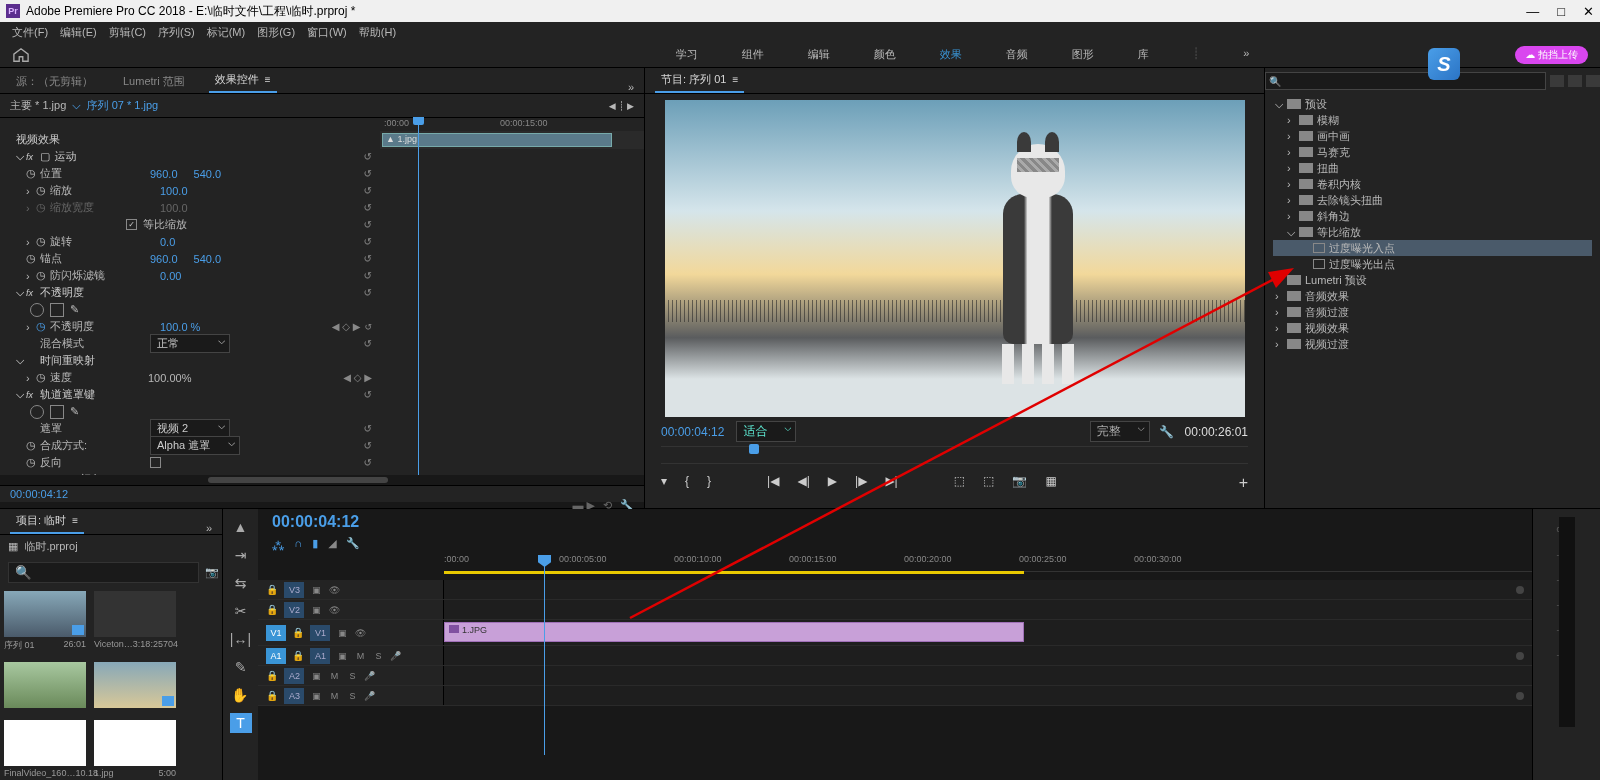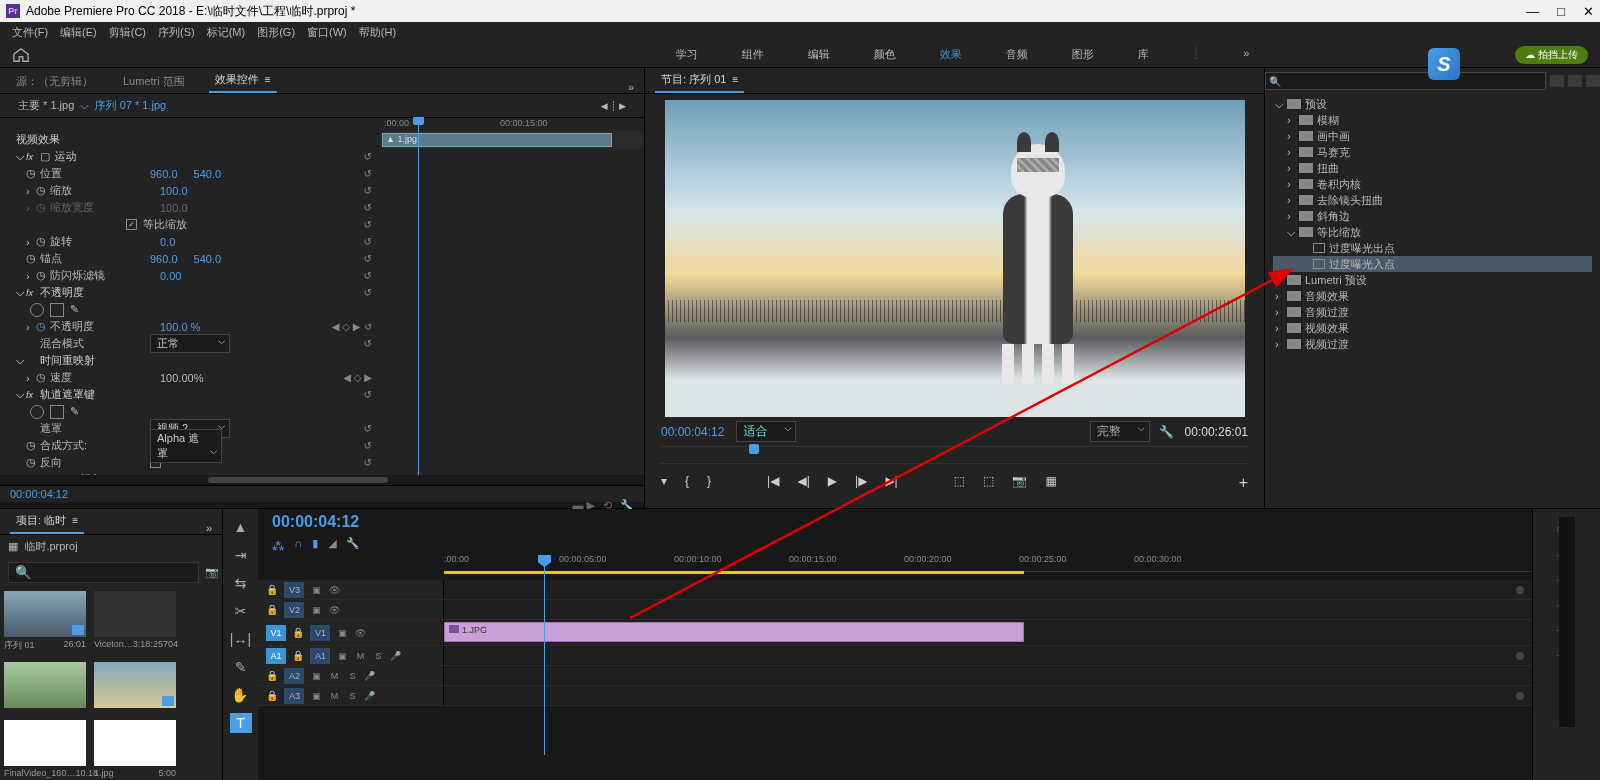"☁ 拍挡上传" .cloud-badge { background: #4d7c0f -> #d946ef }
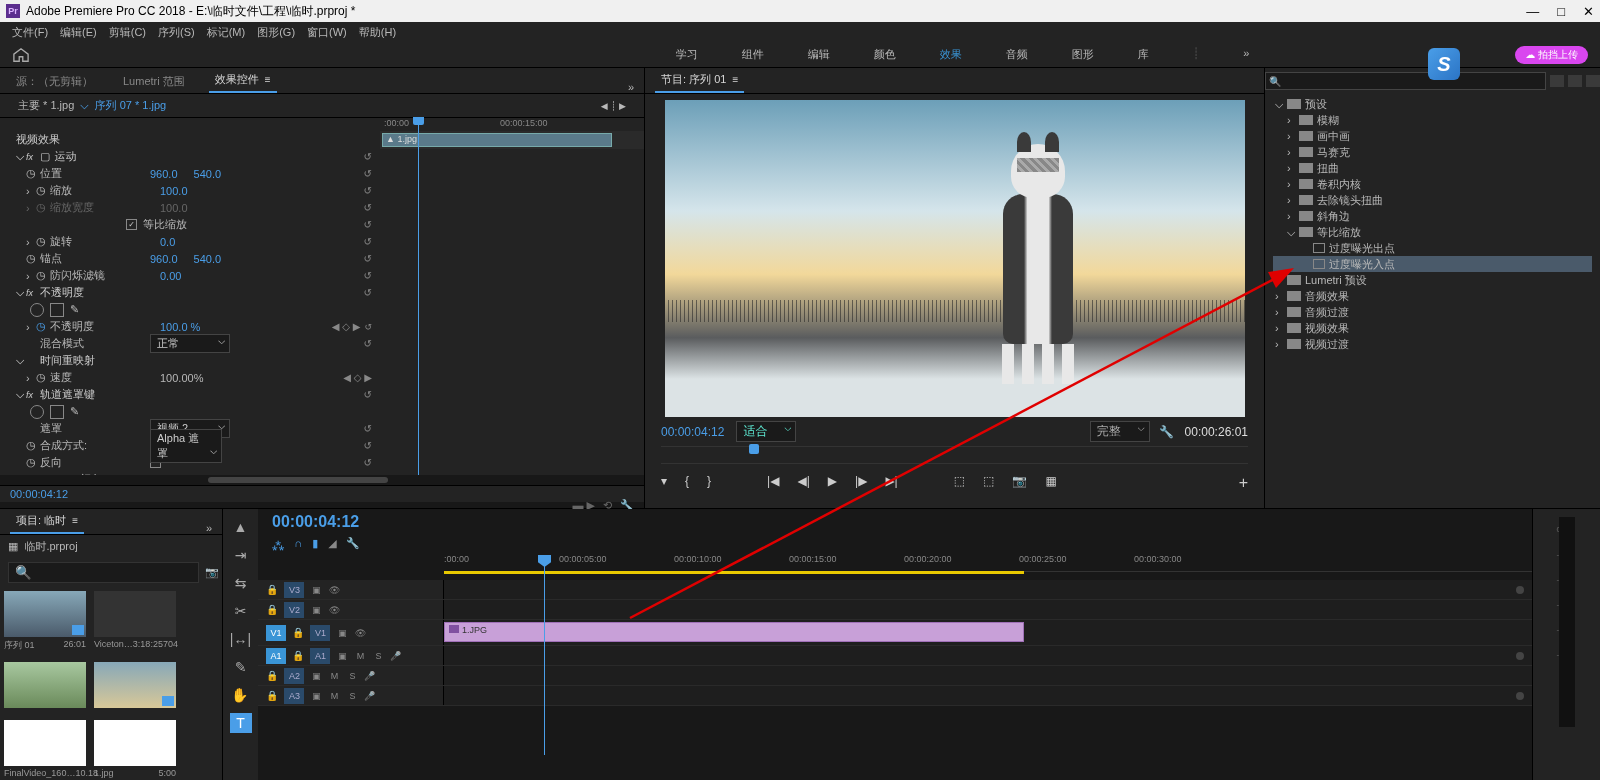"主要 * 1.jpg" .effect-header { padding: 4px 18px -> 4px 10px }
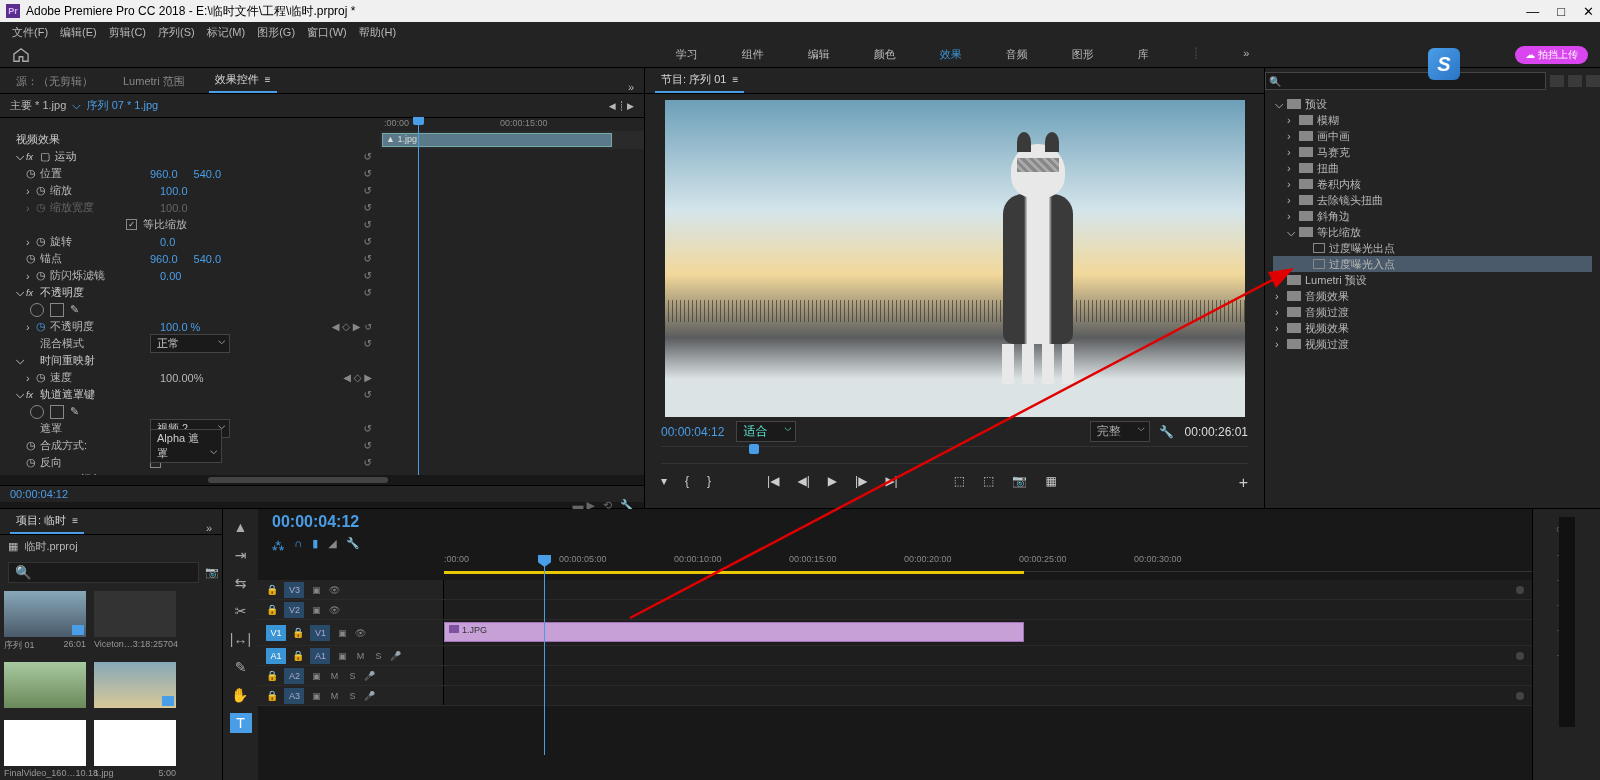"过度曝光出点" div.tree-item { order: before "过度曝光入点" -> after "过度曝光入点" }
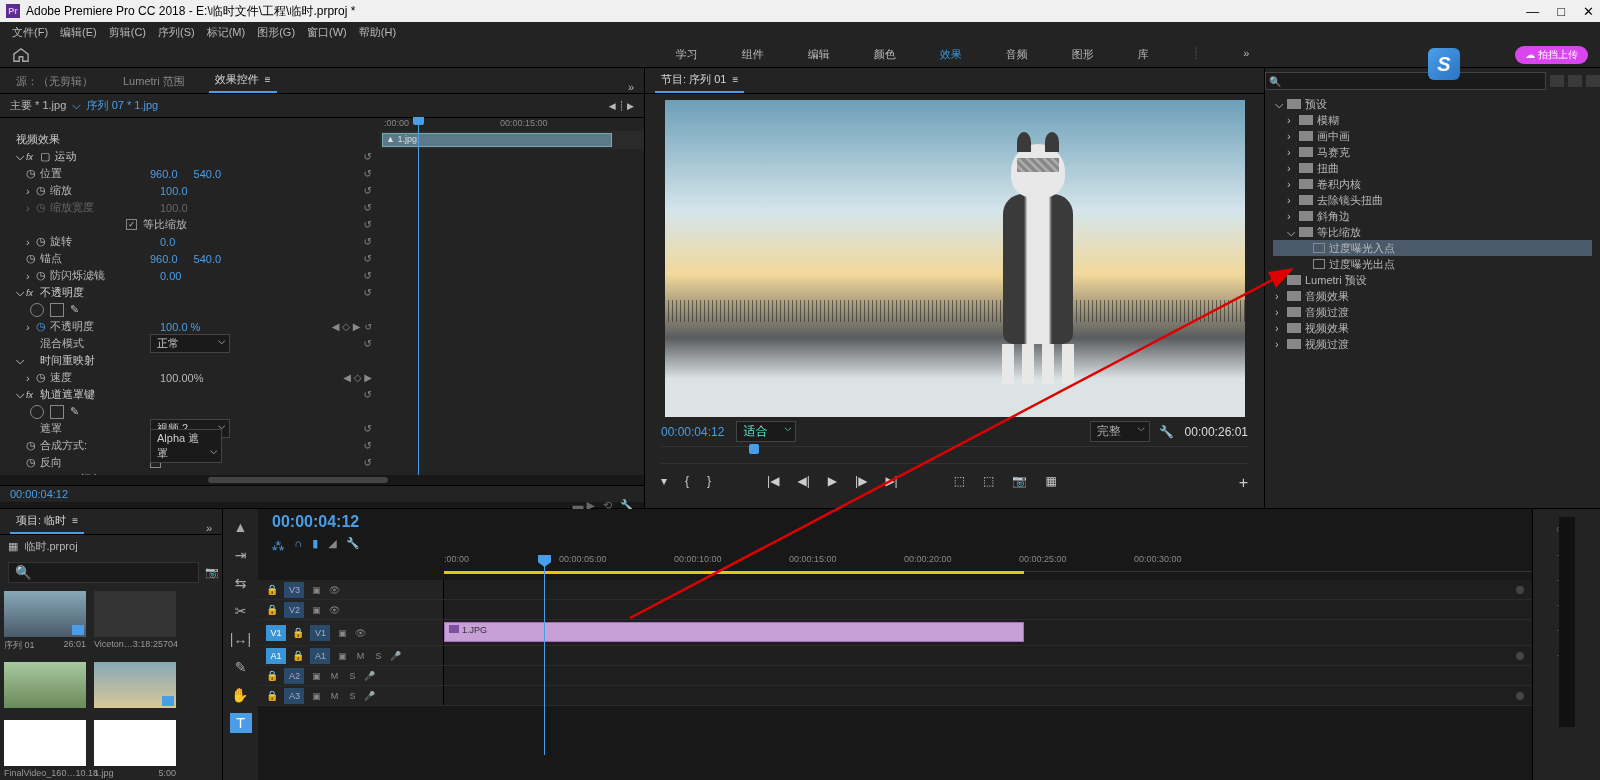"100.00%" span { margin-left: 20px -> 8px }
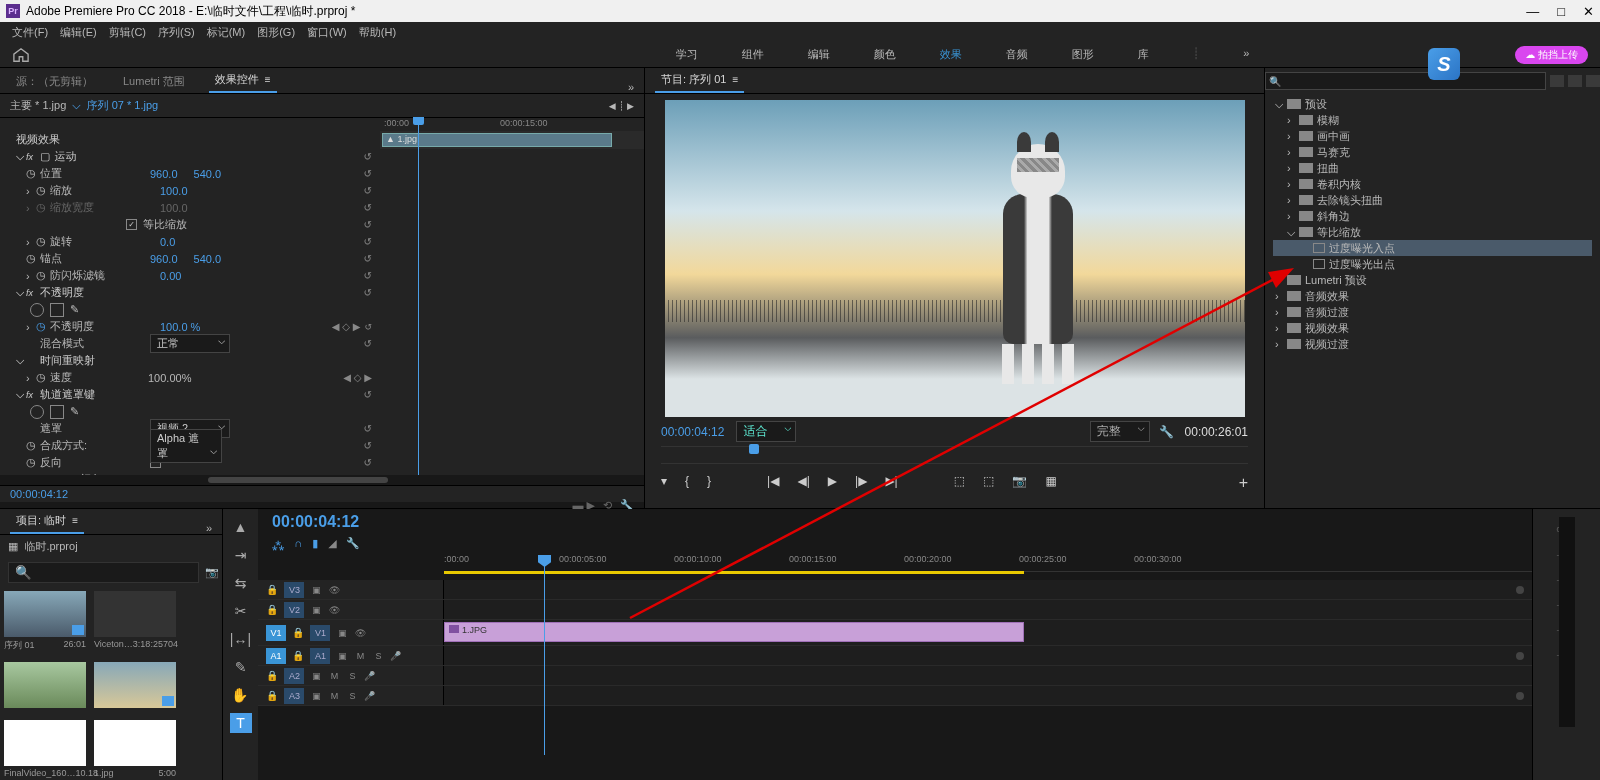"Alpha 遮罩" span.dropdown { width: 72px -> 90px }
